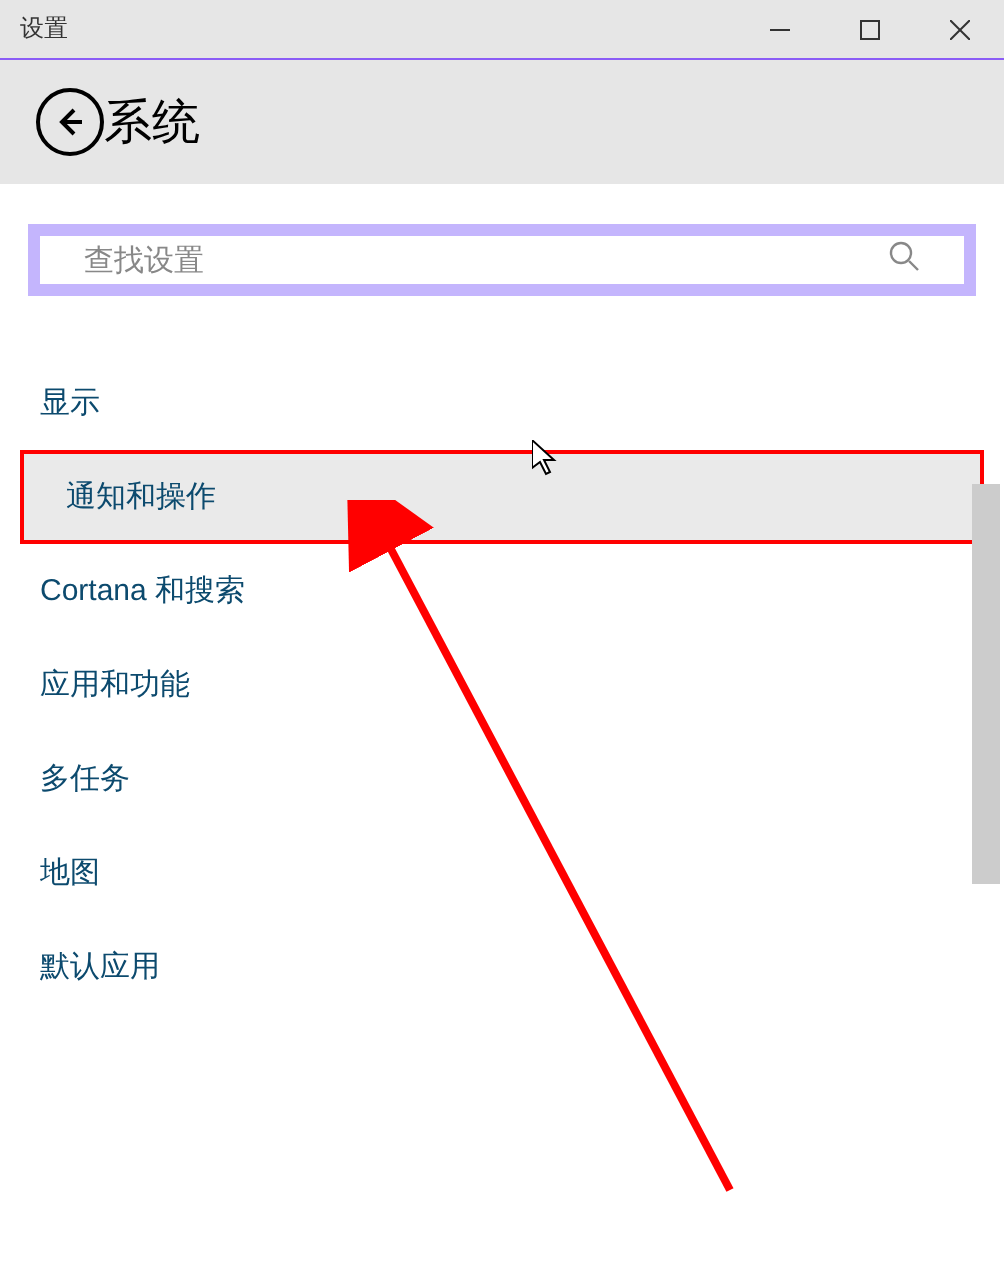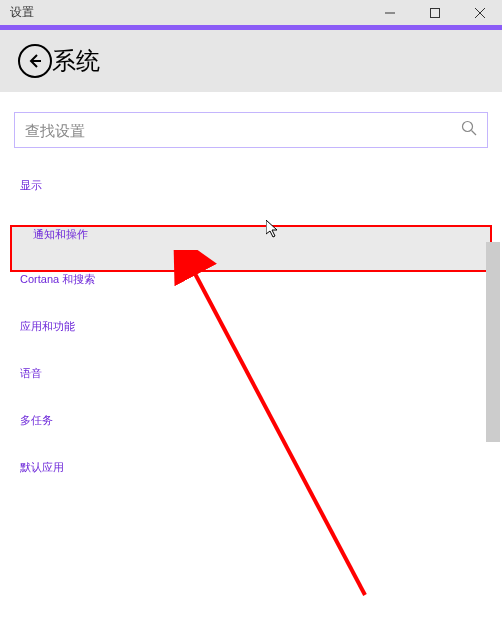"设置" .titlebar { border-bottom: 5px solid #8b5cf6 -> 1px solid #8b5cf6 }
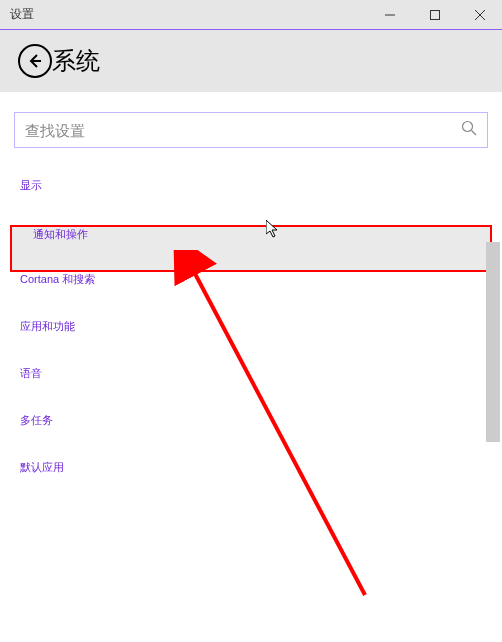"查找设置" .search-box { border: 1px solid #c4b5fd -> 6px solid #c4b5fd; padding: 0 10px -> 0 22px }
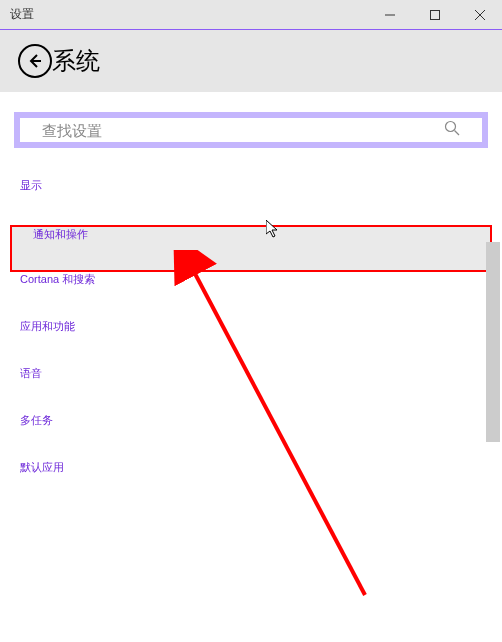"显示" .list-item { align-items: flex-start -> center; color: #6d28d9 -> #0c4a6e; font-size: 11px -> 15px }
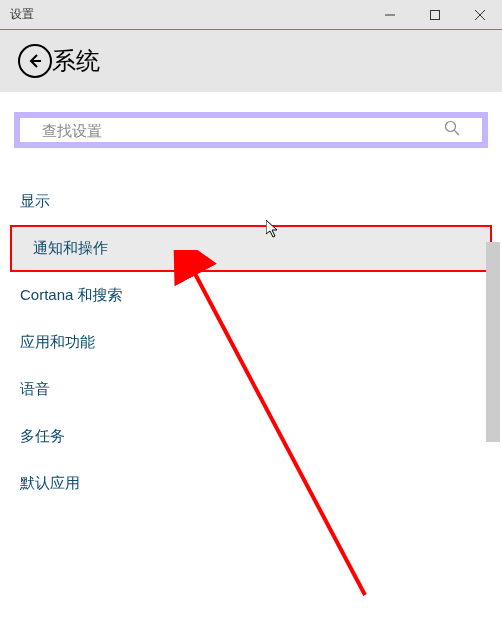"语音" div.list-item { html: <div> <span>语音</span> </div> -> none }
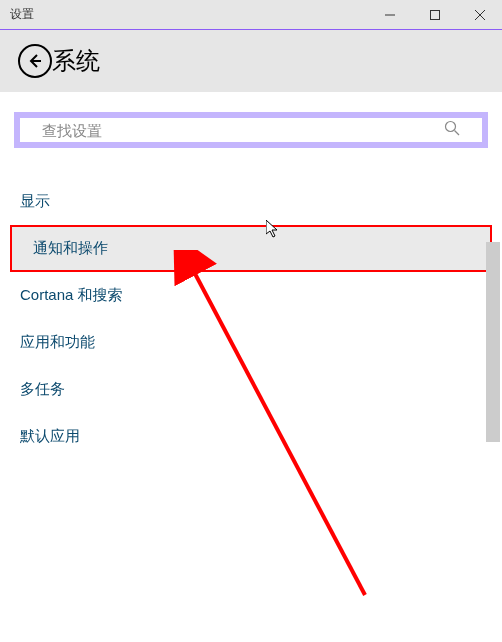"地图" div.list-item { html: none -> <div> <span>地图</span> </div> }
